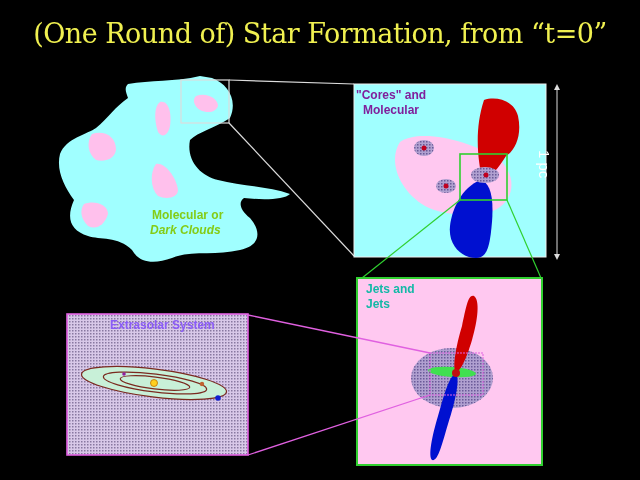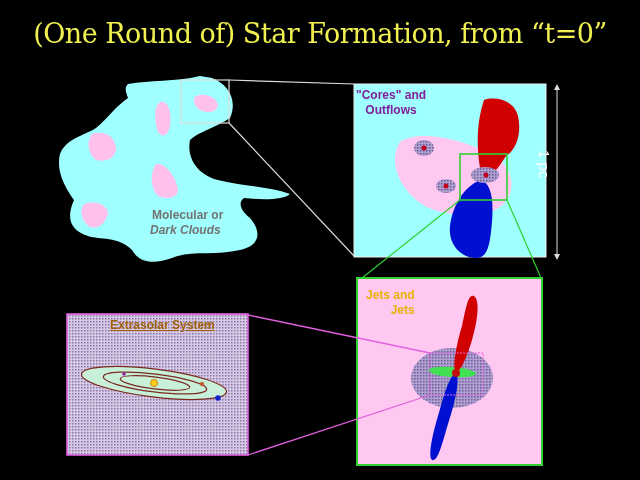"Outflows" div { text: Outflows -> Molecular }
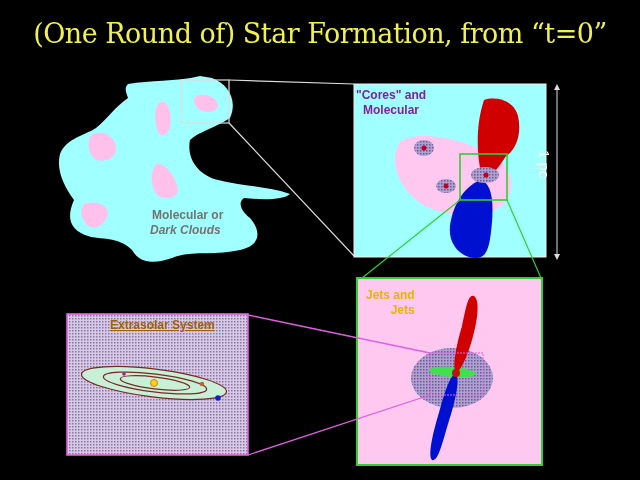"Molecular or" div.lbl { color: #737373 -> #84cc16 }
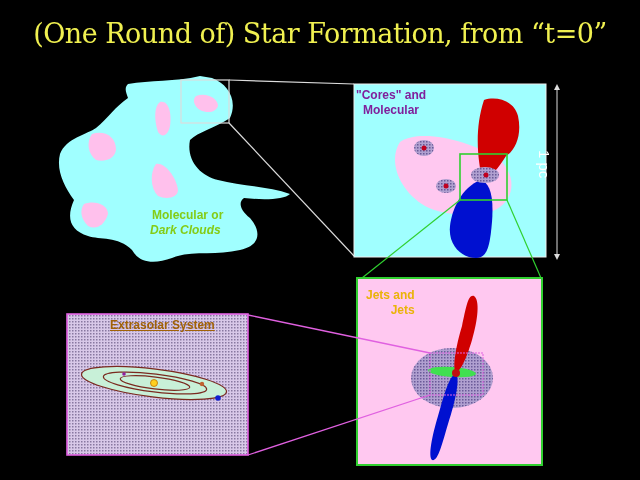"Jets and" div.lbl { color: #eab308 -> #14b8a6; text-align: right -> left; top: 288px -> 282px }
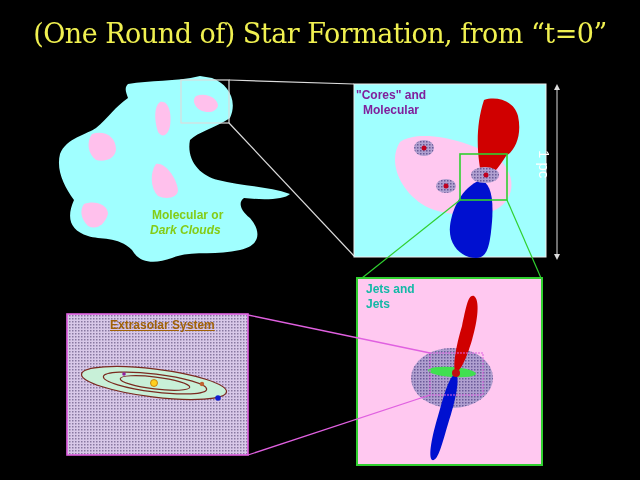"Extrasolar System" div.lbl { color: #a16207 -> #8b5cf6; text-decoration: underline -> none }
